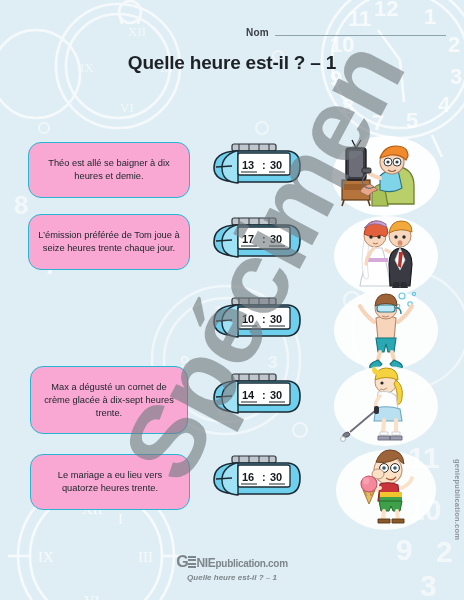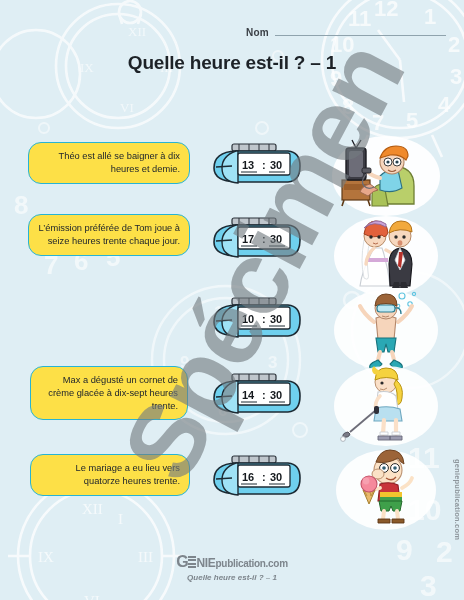"Théo est allé se baigner" .phrase { background: #fde047 -> #f9a8d4; padding: 7px 9px -> 14px 9px; text-align: right -> center }
